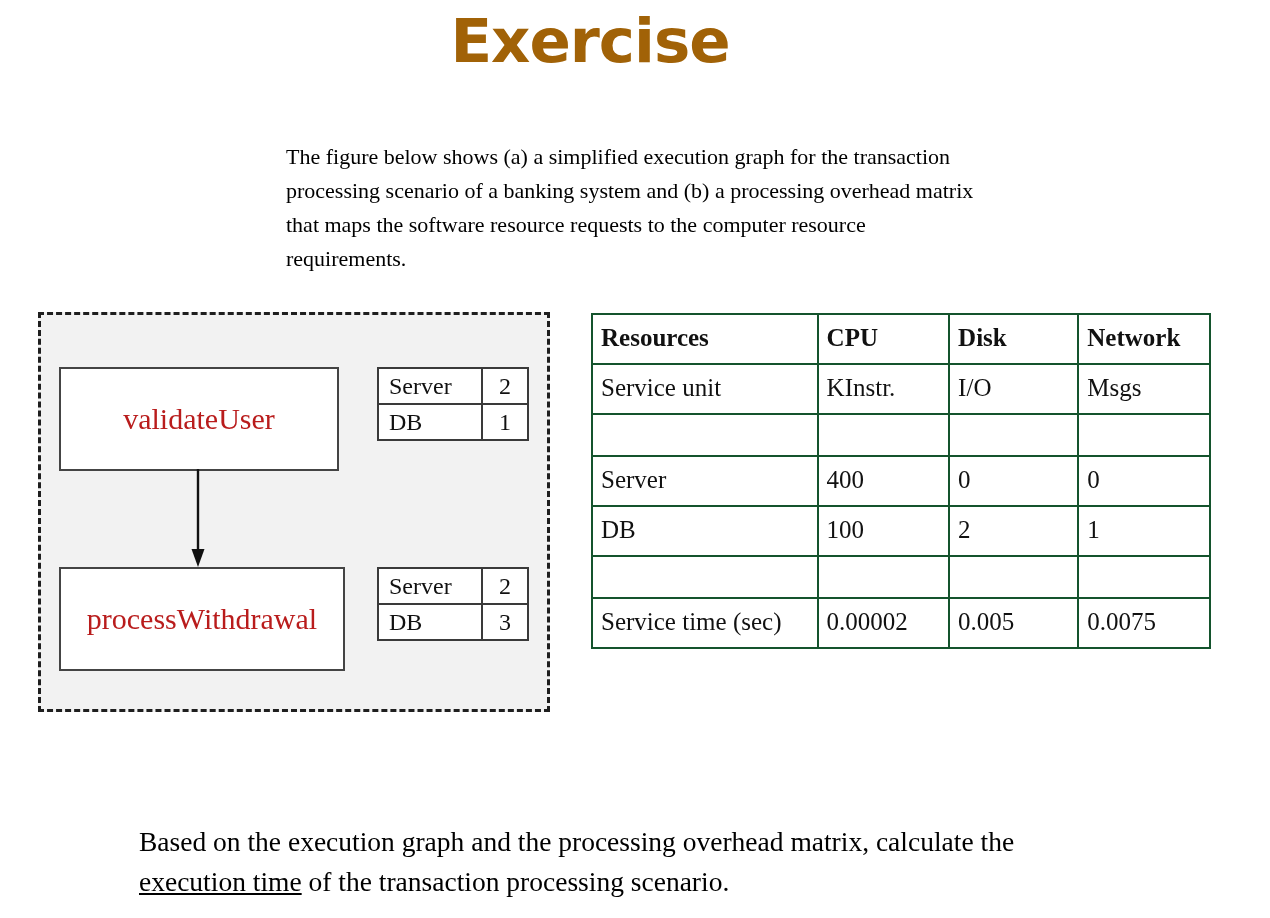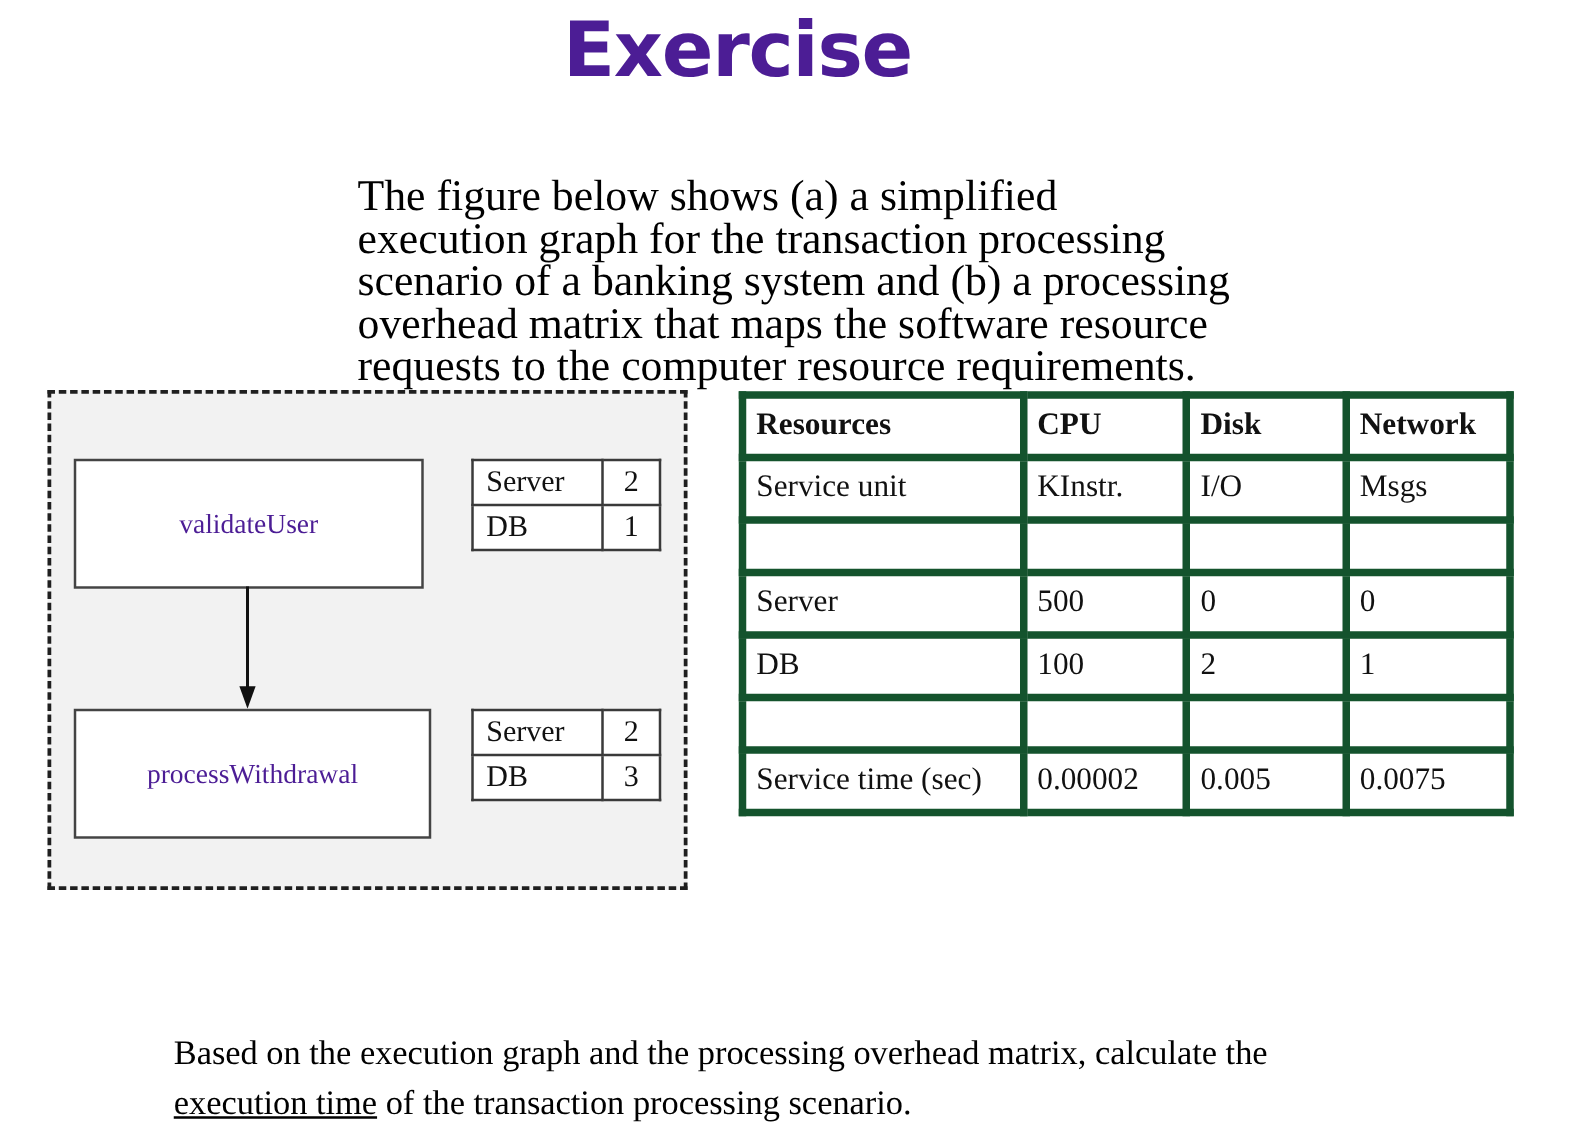"Exercise" #slide-title { color: #4c1d95 -> #a16207 }
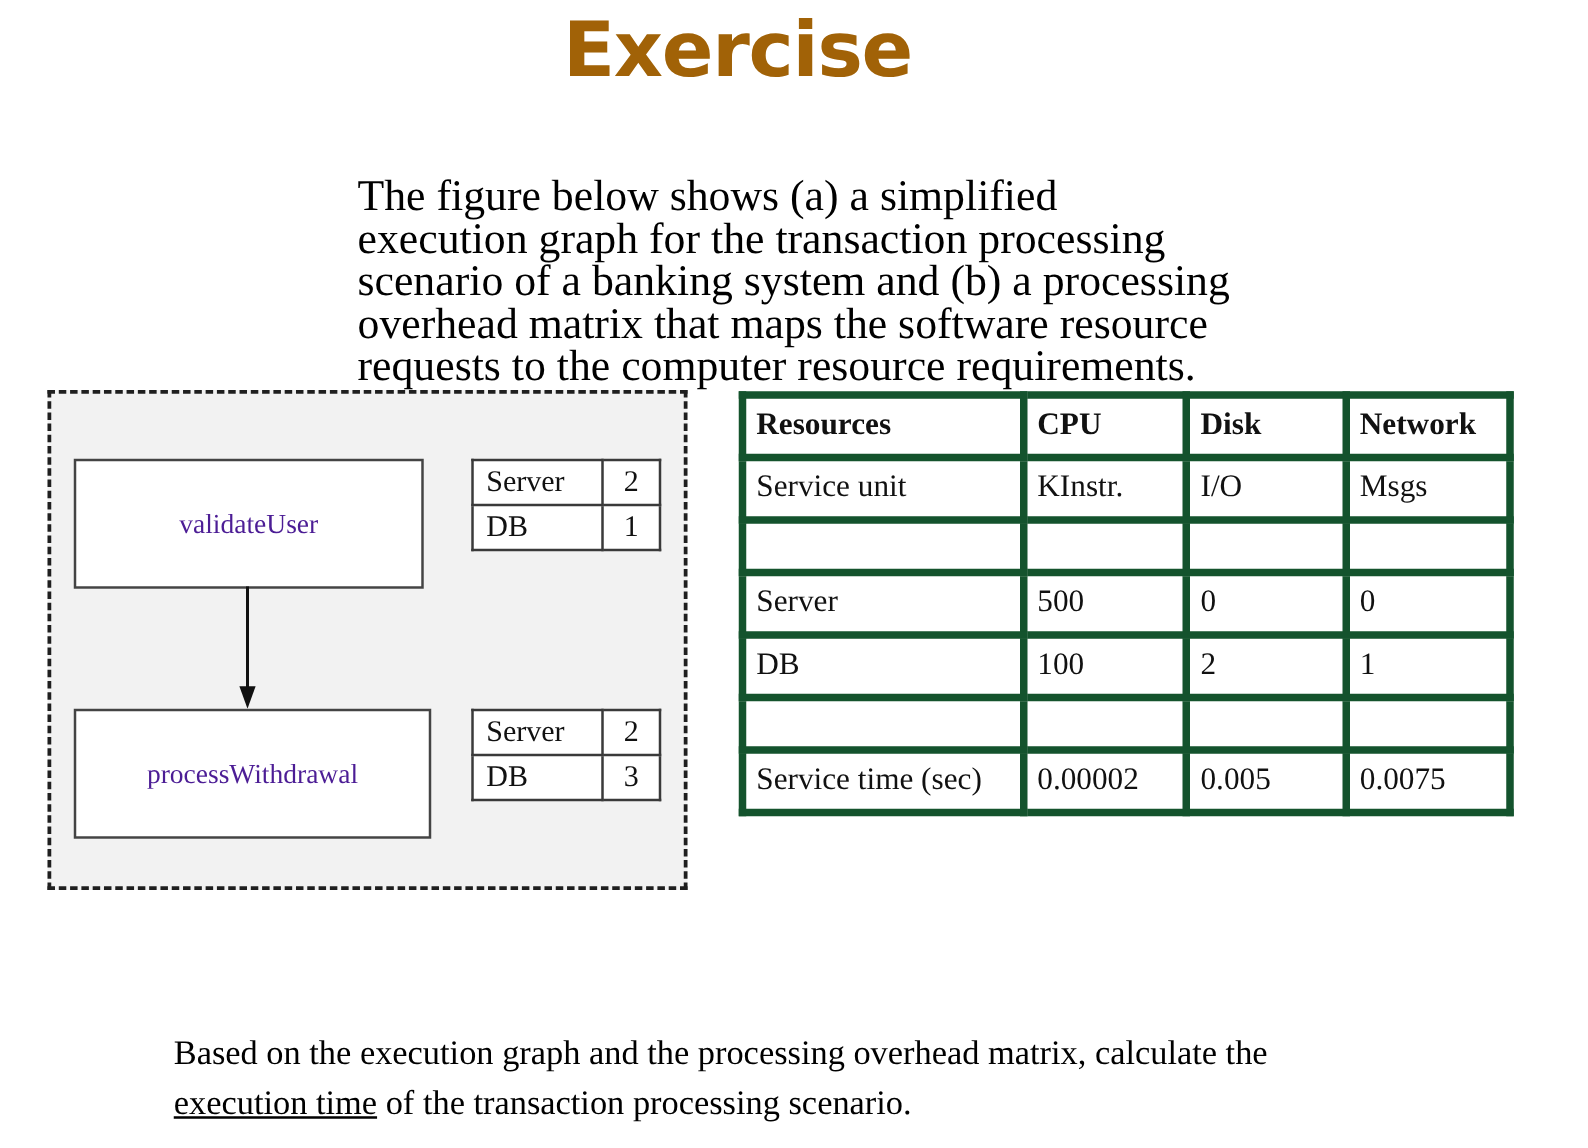"The figure below shows (a)" #intro-paragraph { font-size: 35px -> 22px }
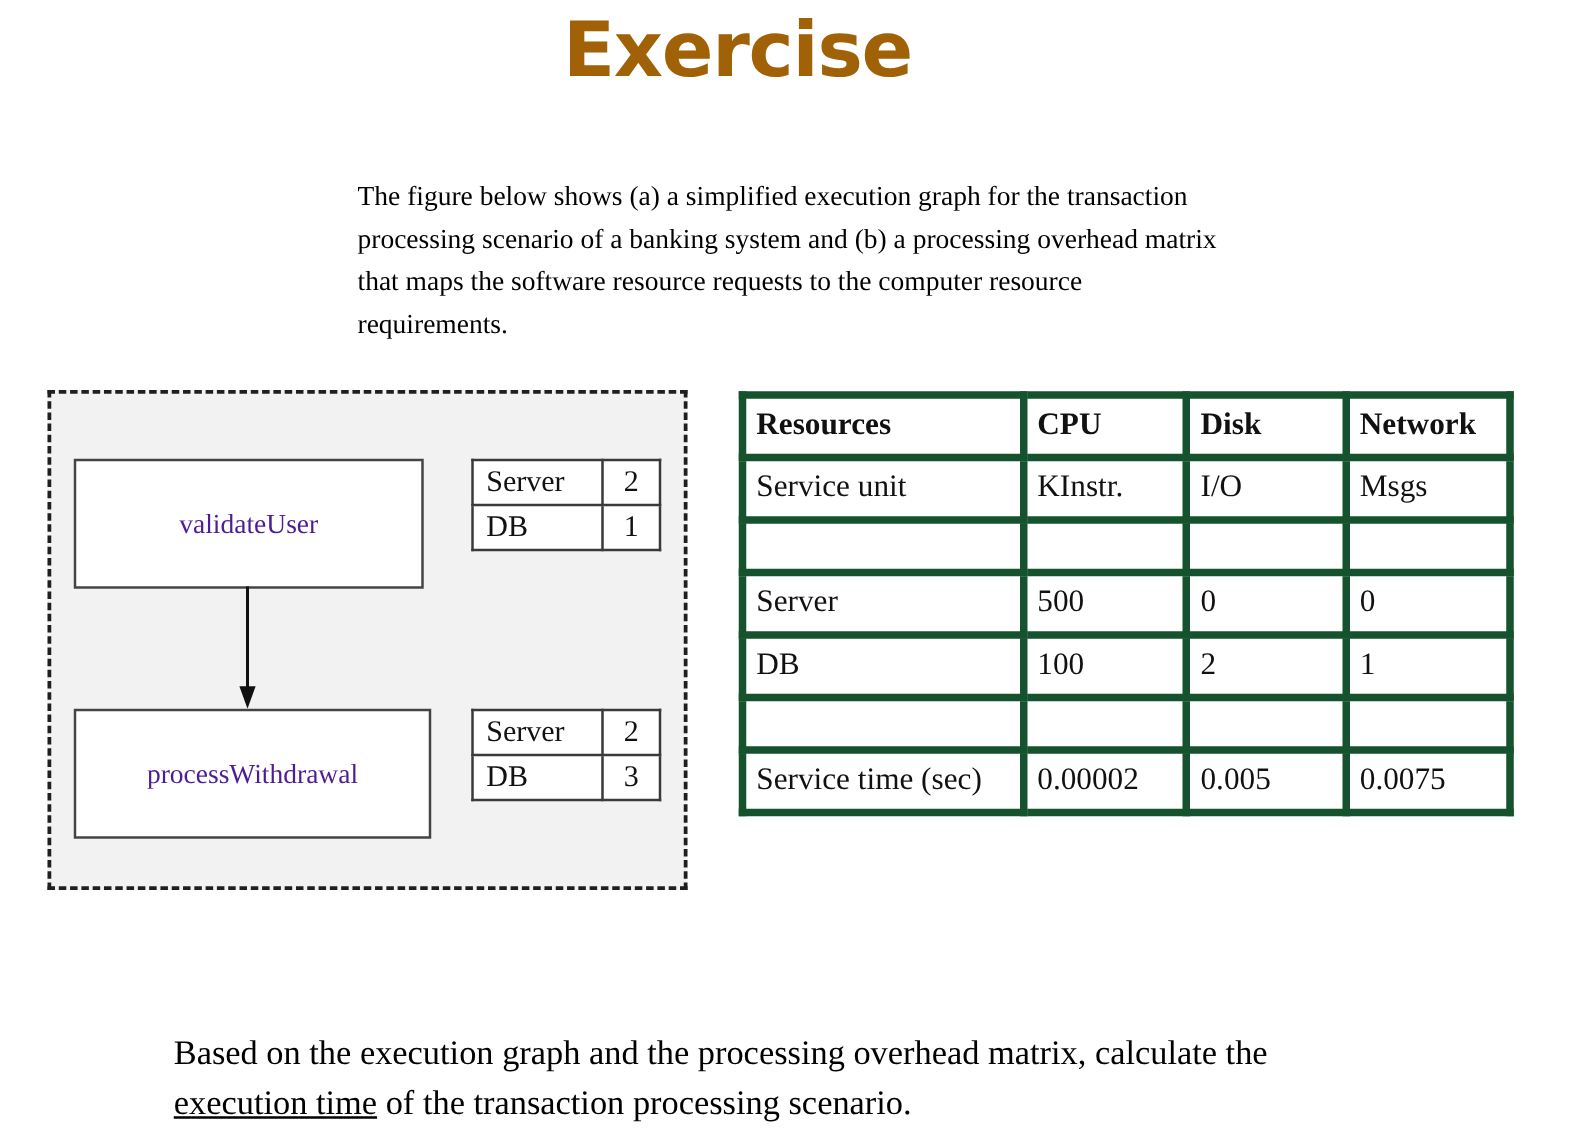"Resources" #overhead-matrix td { border: 6px solid #14532d -> 2px solid #14532d }
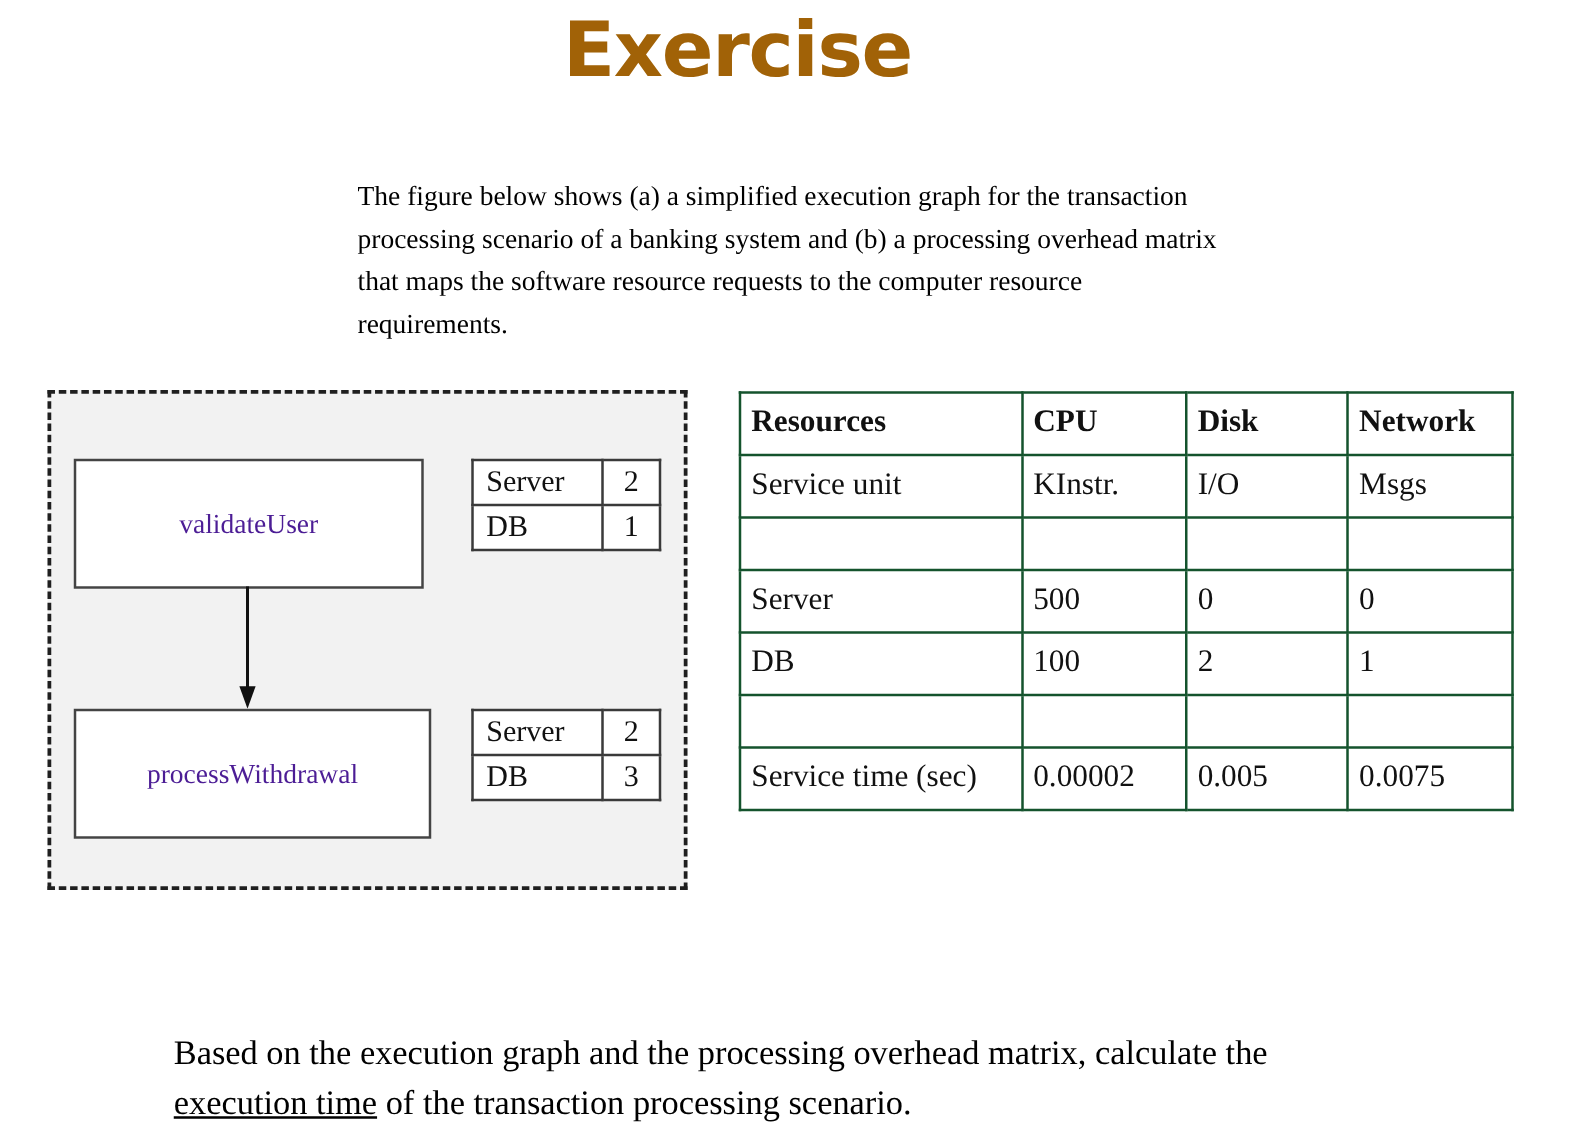"validateUser" .node-box { color: #4c1d95 -> #b91c1c; font-size: 22px -> 30px }
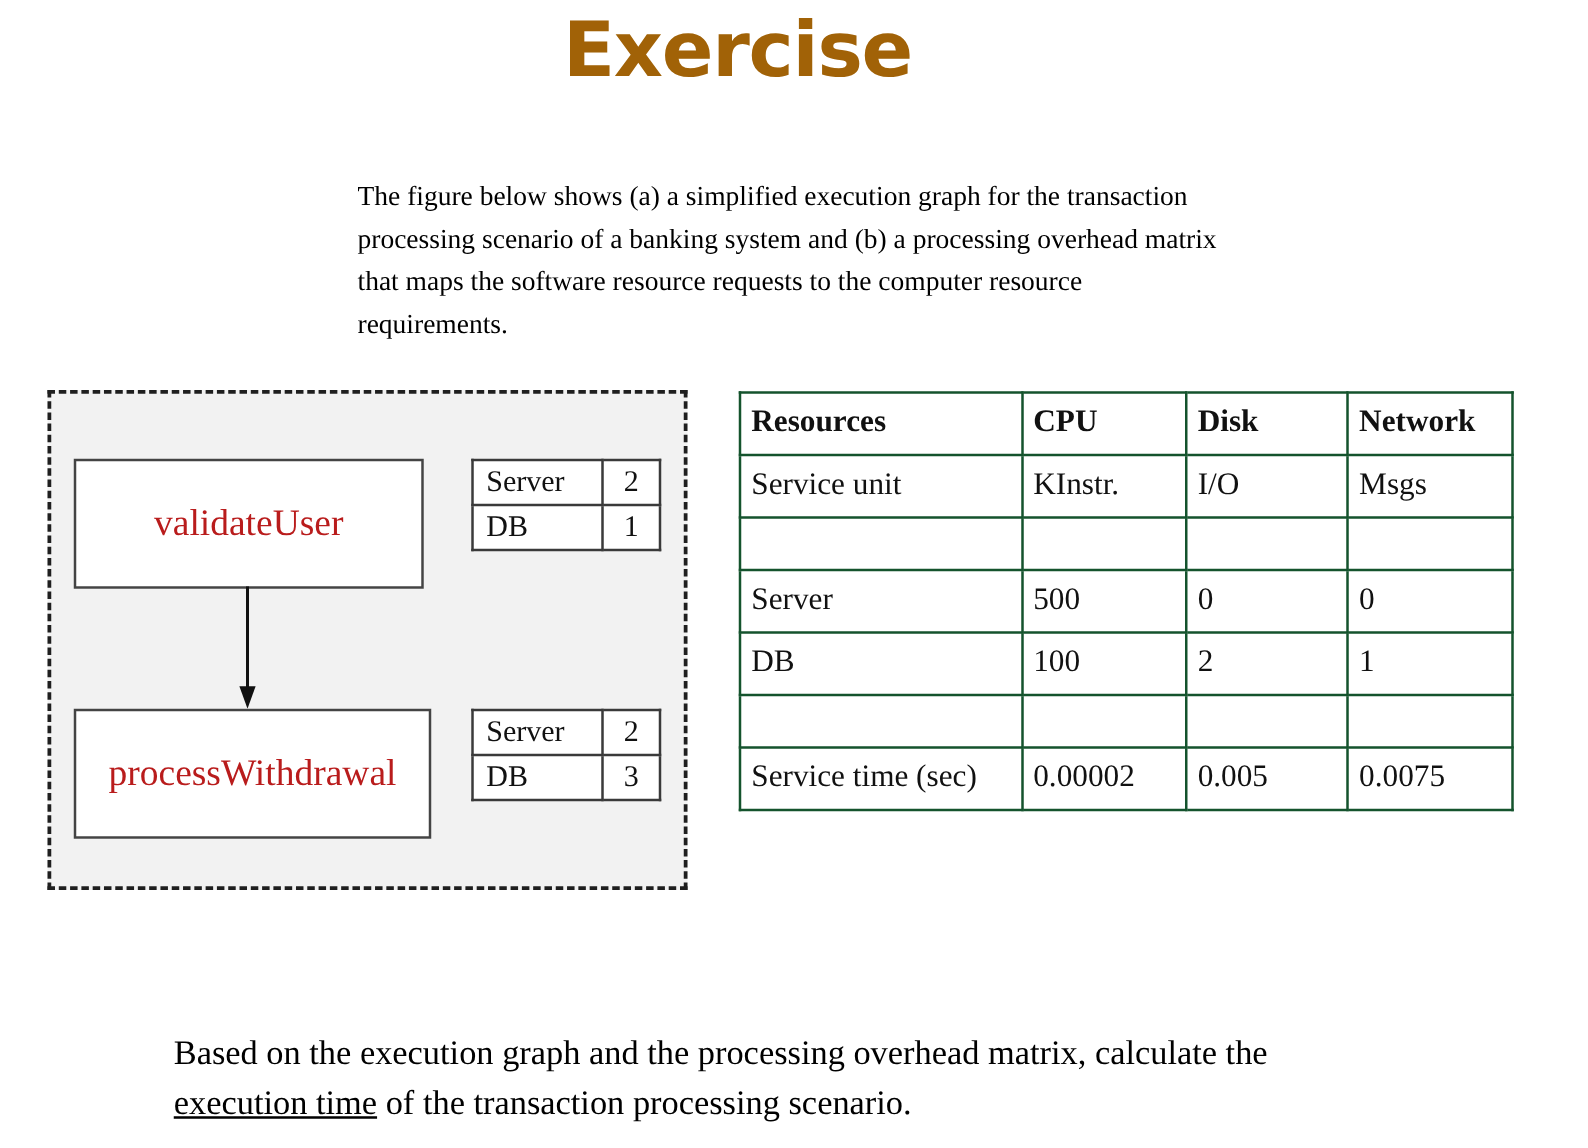"500" td.col-cpu { text: 500 -> 400 }
